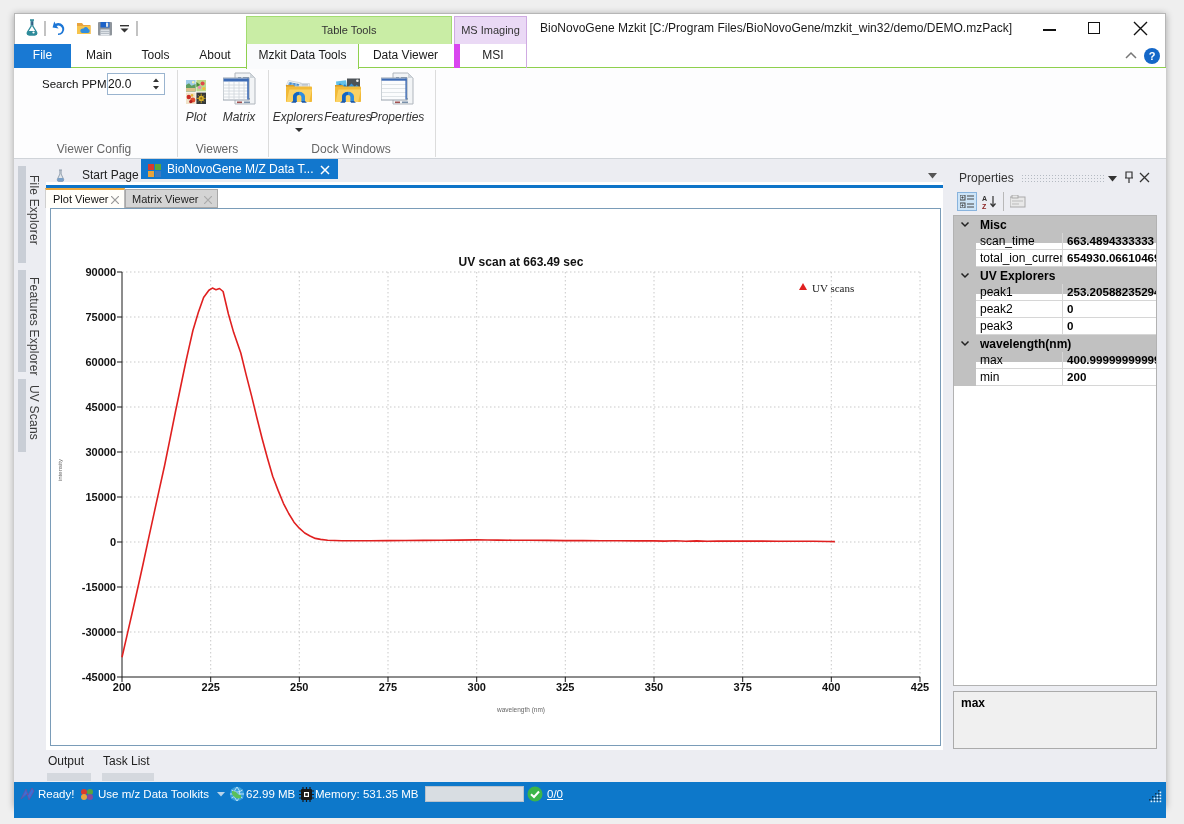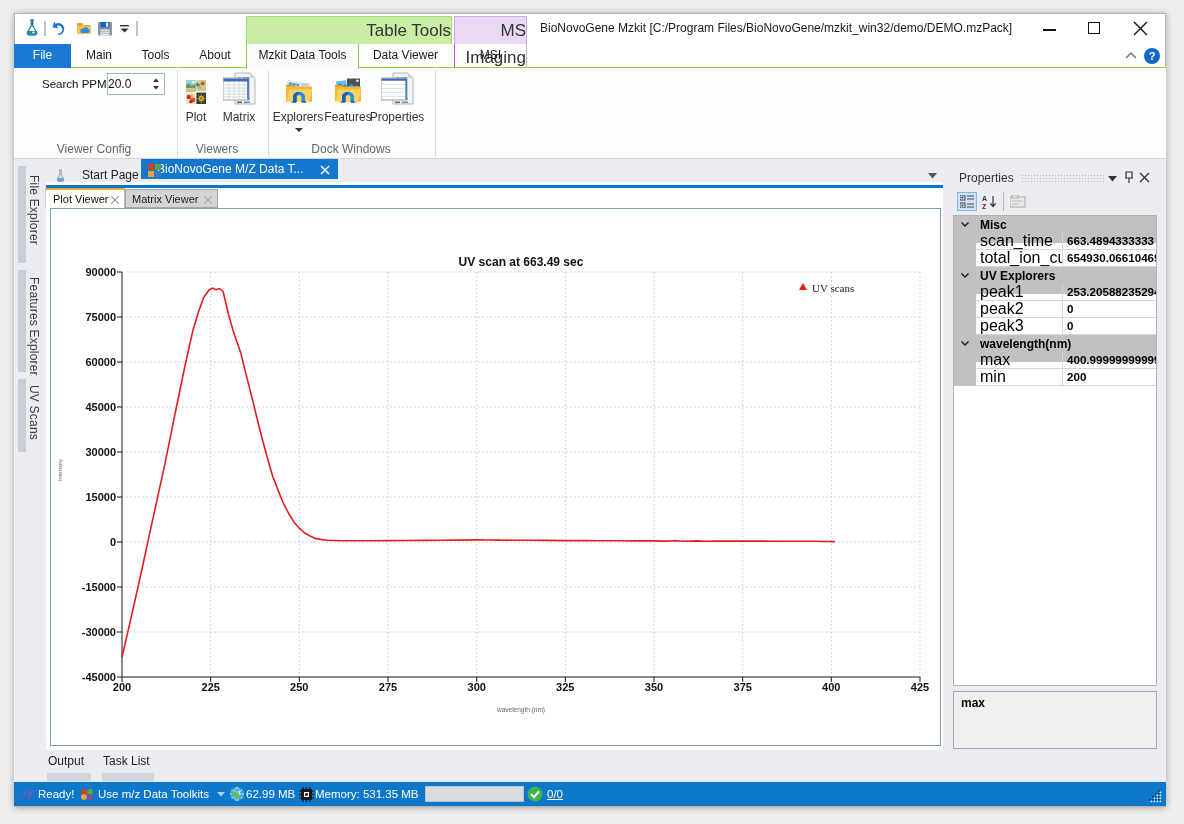"Table Tools" .ctx { font-size: 17px -> 11px; text-align: right -> center }
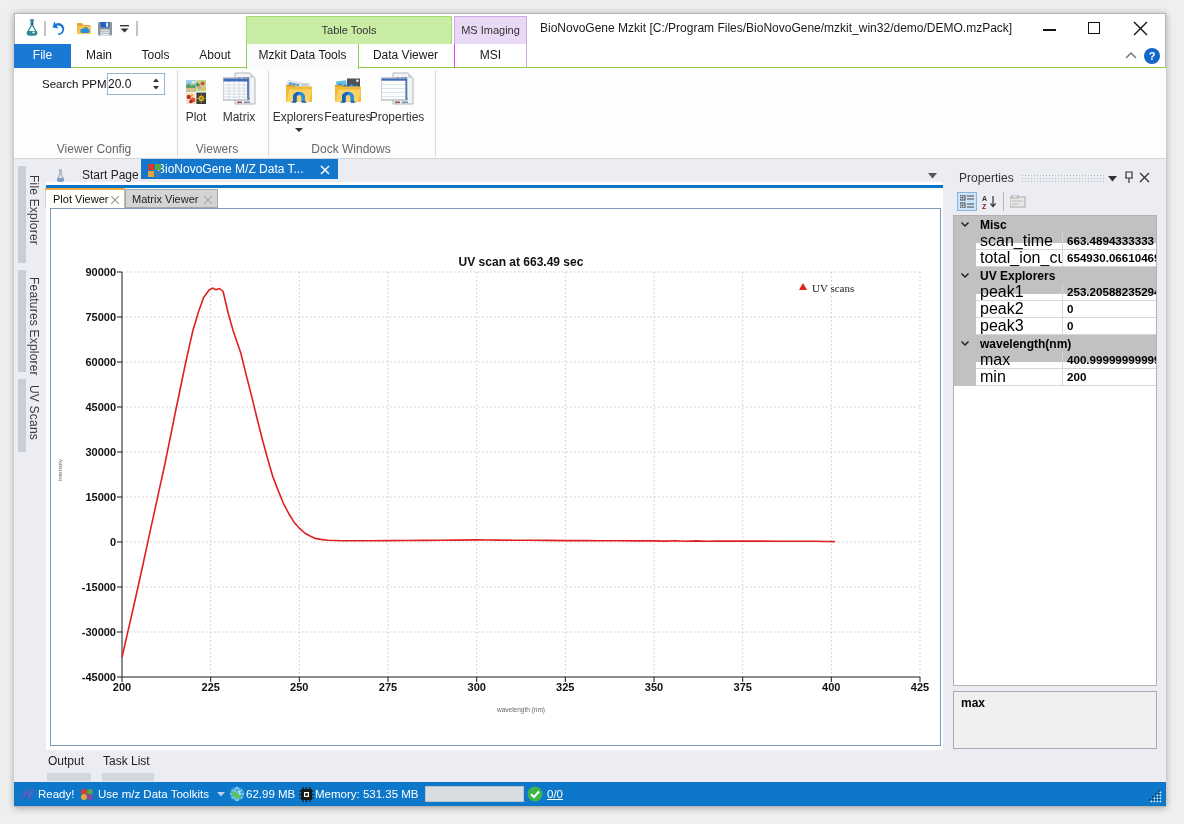"MSI" #msitab { border-left: 1px solid #d946ef -> 6px solid #d946ef }
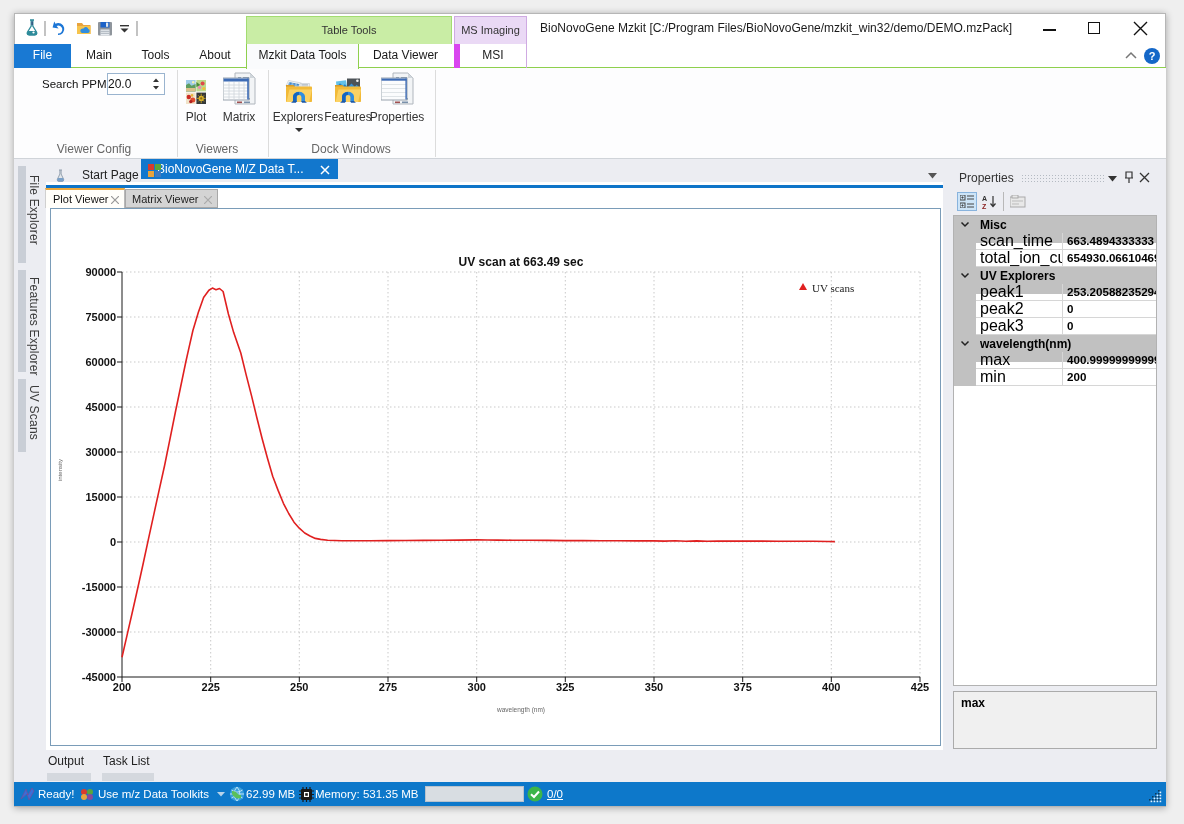"Plot" .ilab { font-style: none -> italic }
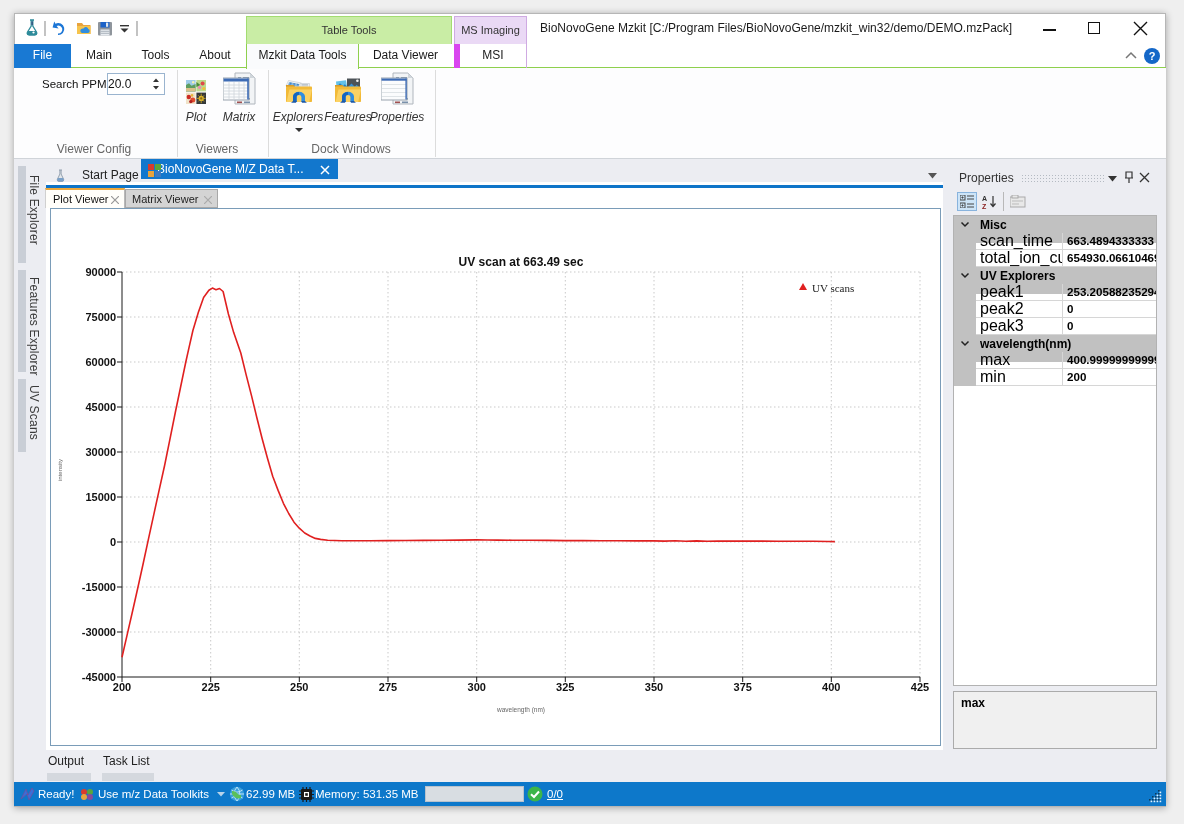"BioNovoGene M/Z Data T..." span { margin-left: 16px -> 26px }
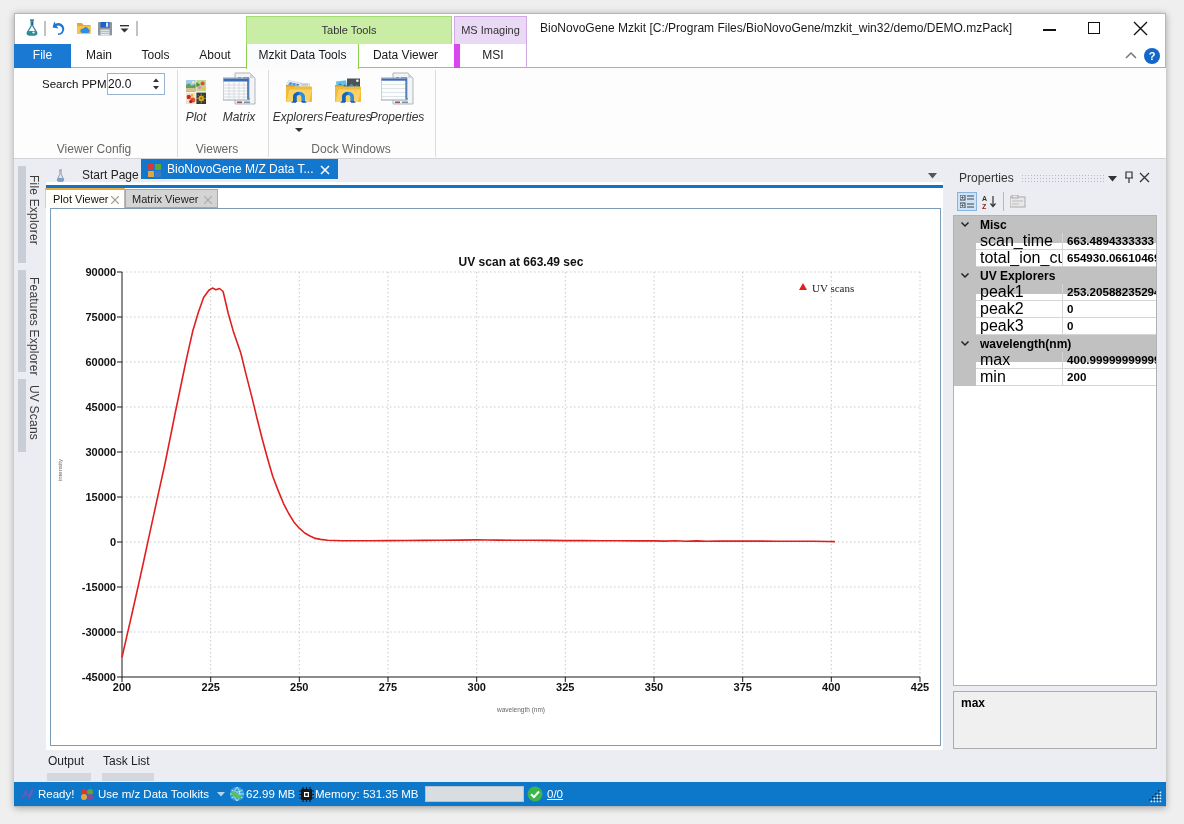"scan_time" .pname { font-size: 16px -> 12px }
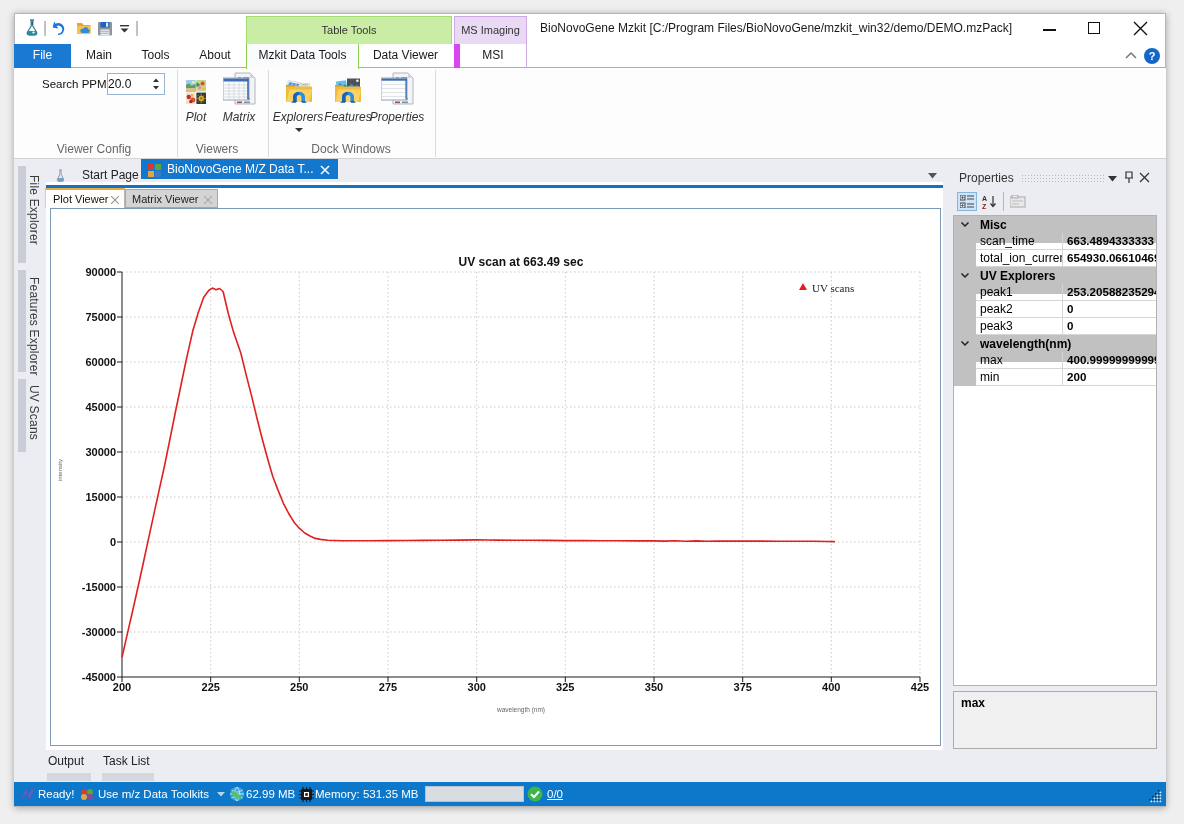"Ready!" #status { height: 24px -> 36px }
